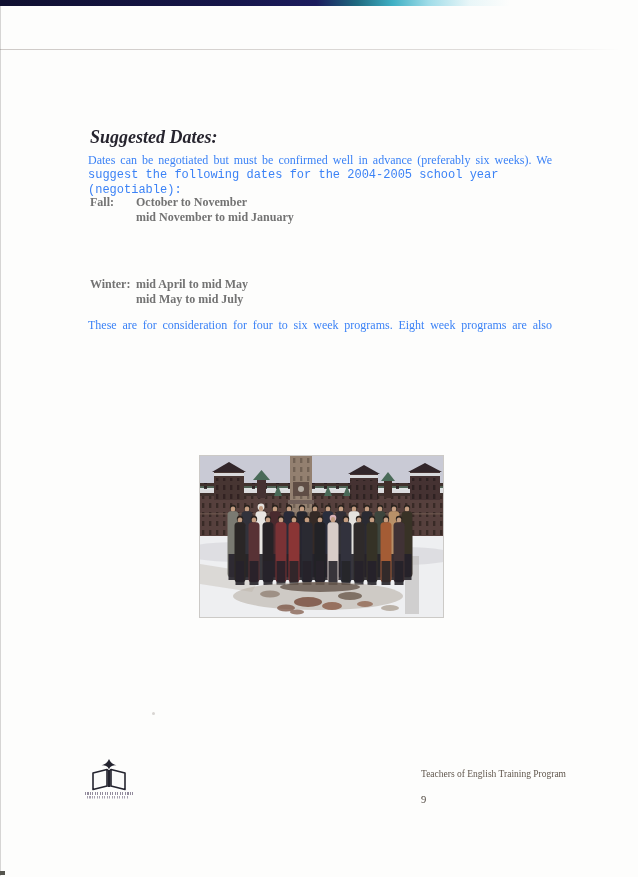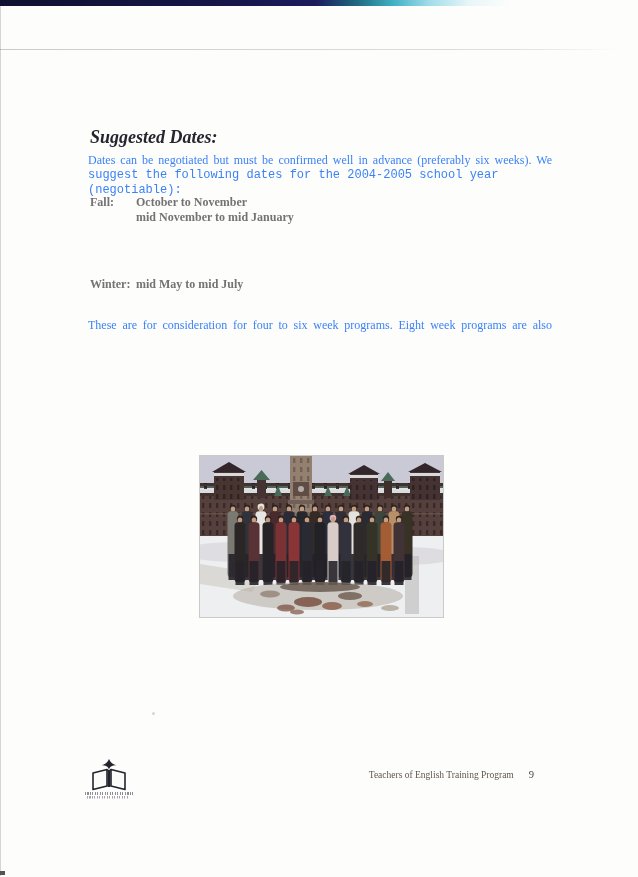"mid April to mid May" div { html: none -> <div>mid April to mid May</div> }
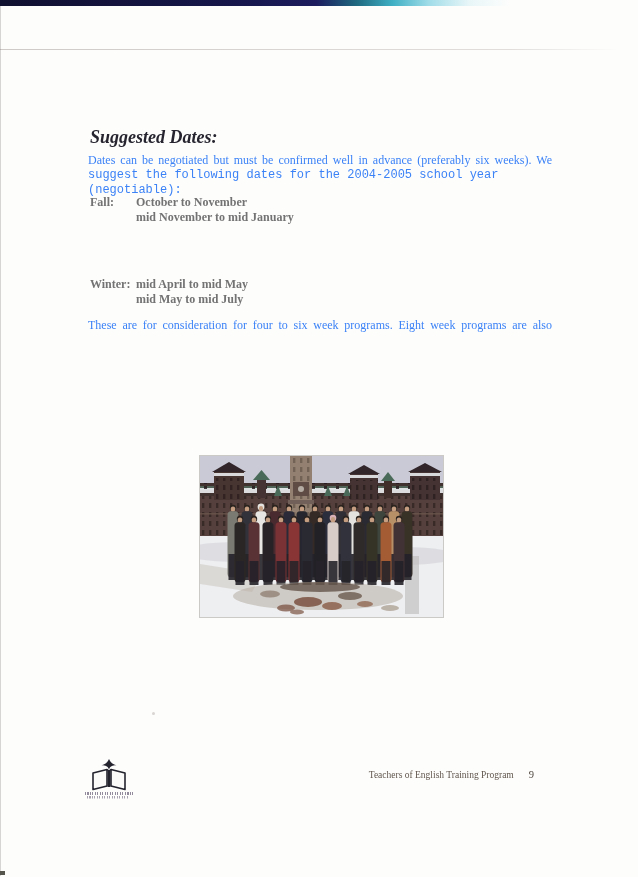"Teachers of English Training Program" .footer-right { flex-direction: none -> column; right: 104px -> 72px }
